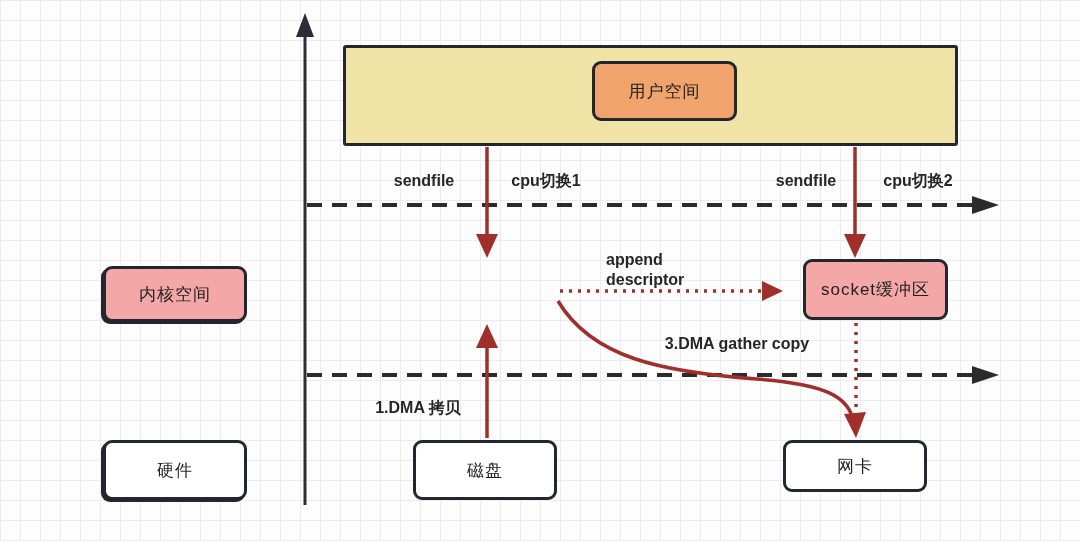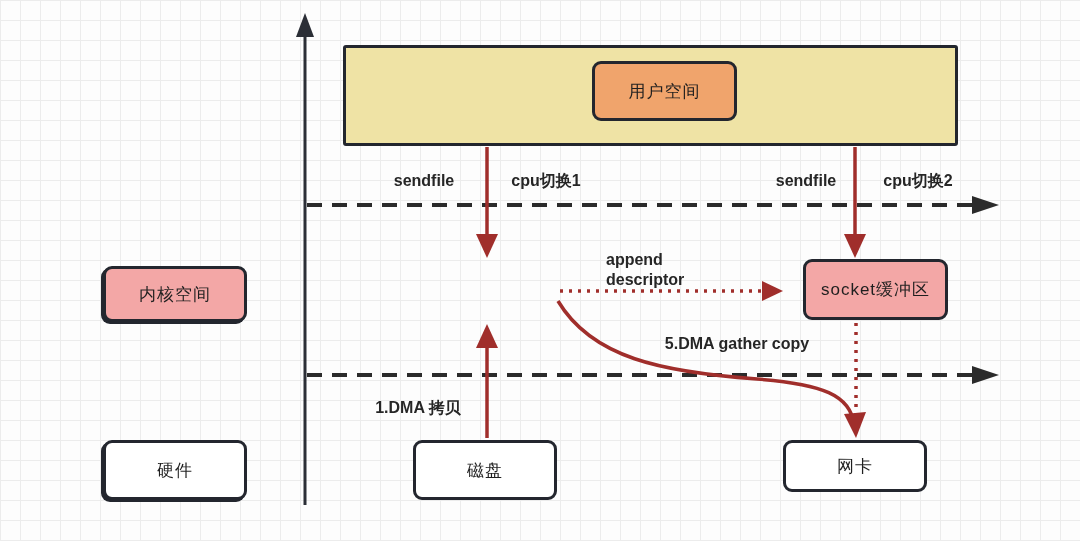"5.DMA gather copy" div.flow-label { text: 5.DMA -> 3.DMA }
